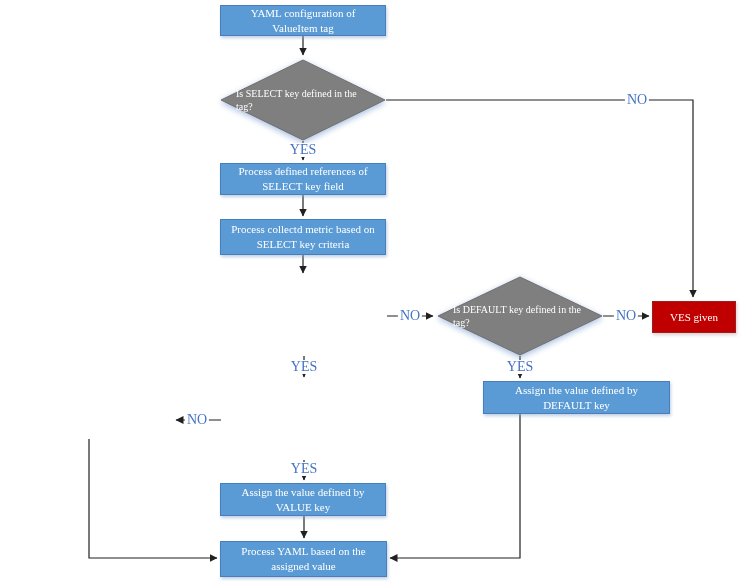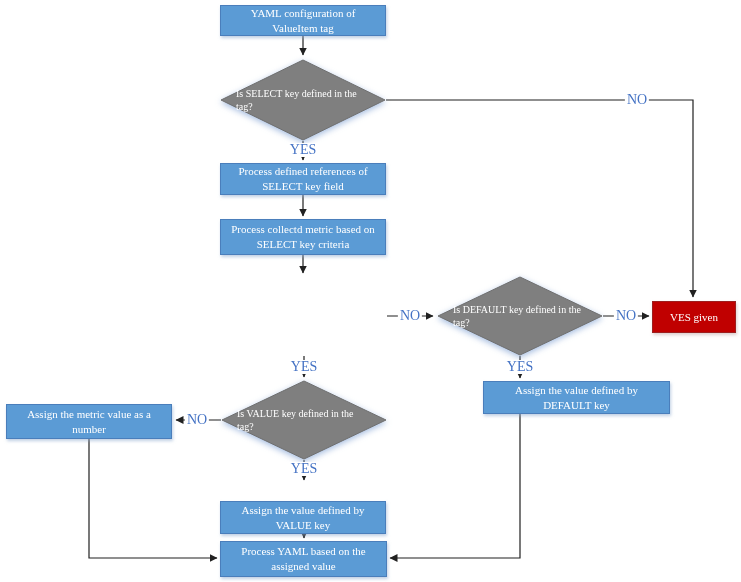"Assign the metric value as" div.node { html: <div>Assign the metric value as a number</div> -> none }
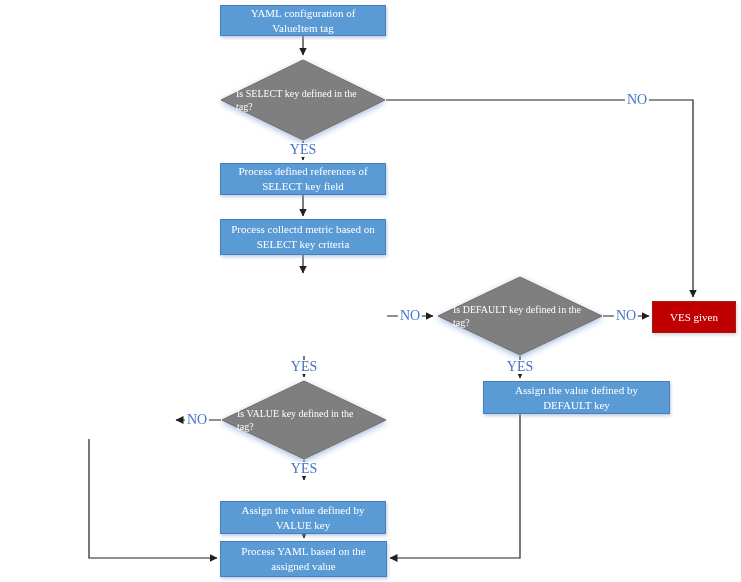"Is VALUE key defined in" div.decision { html: <div> <svg> <polygon></polygon> </svg> <div>Is VALUE key defined in the tag?</div> </div> -> none }
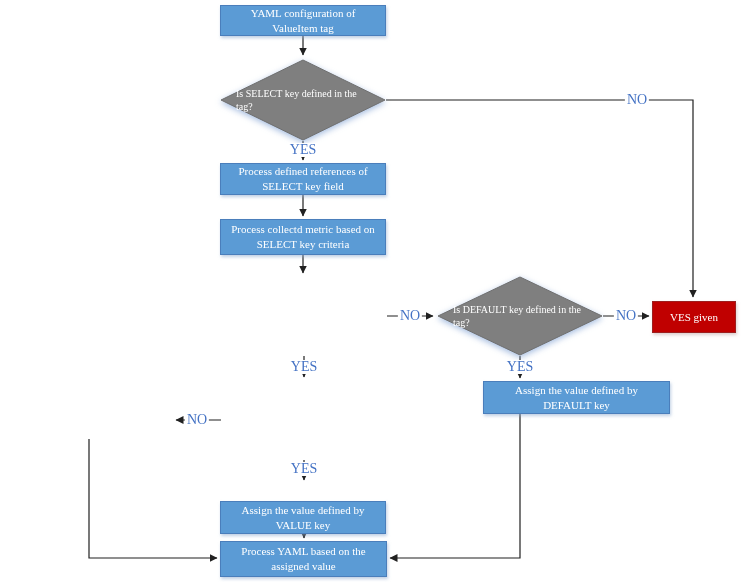"Assign the value defined by VALUE" div.node { margin-top: 18px -> none }
